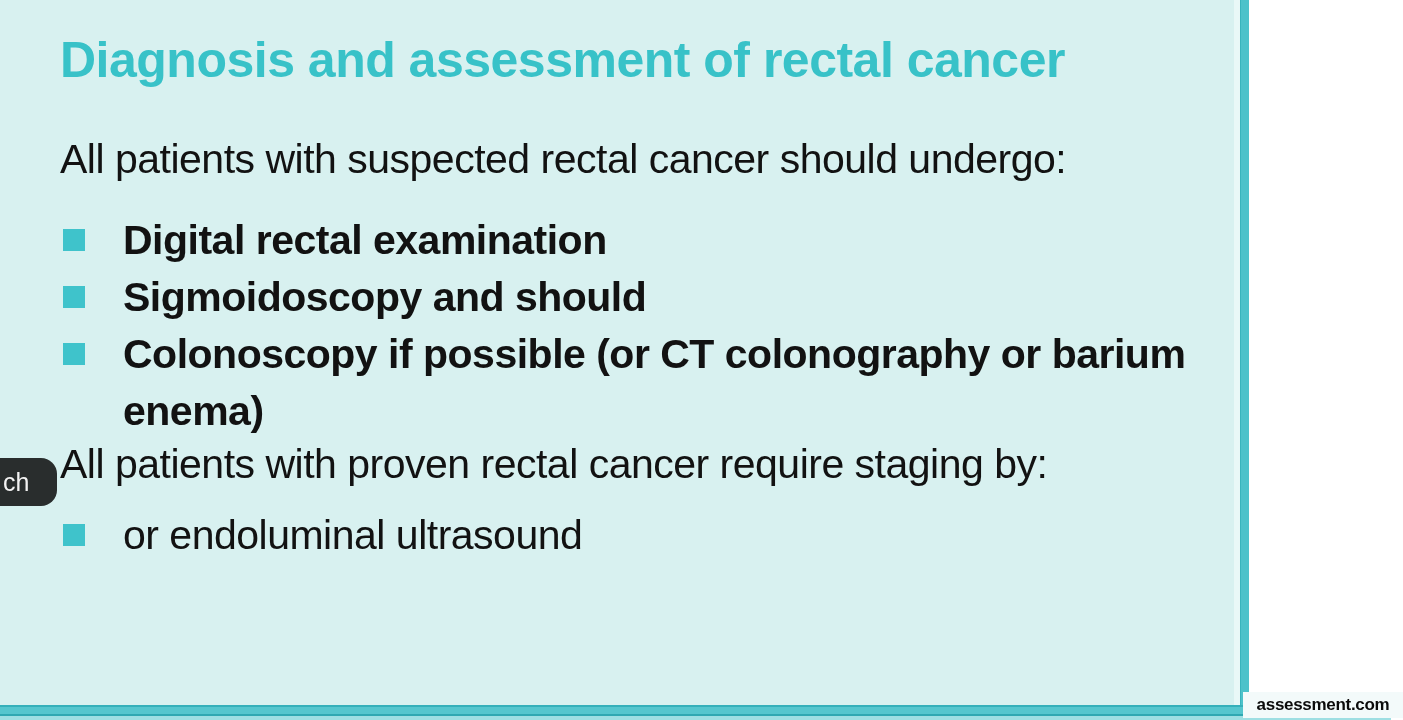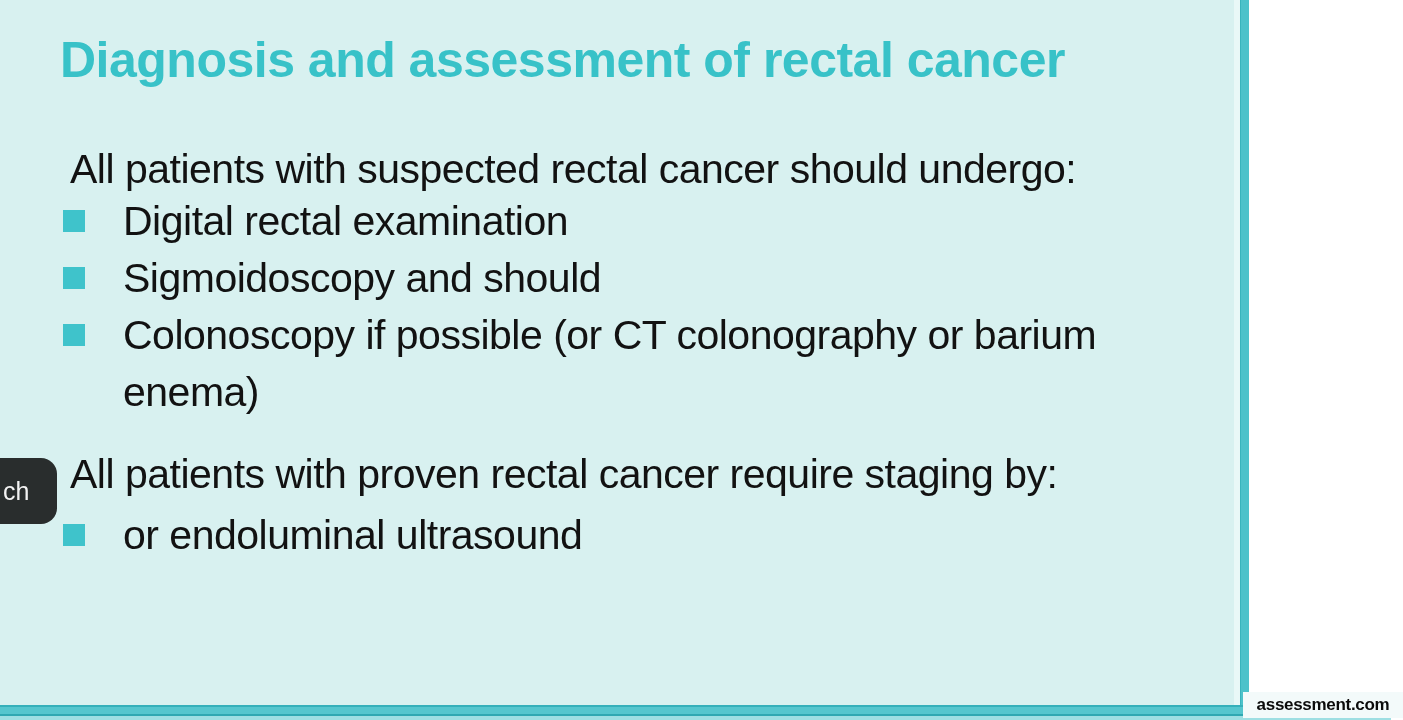"All patients with suspected rectal" .para { margin: 10px -> 0 }
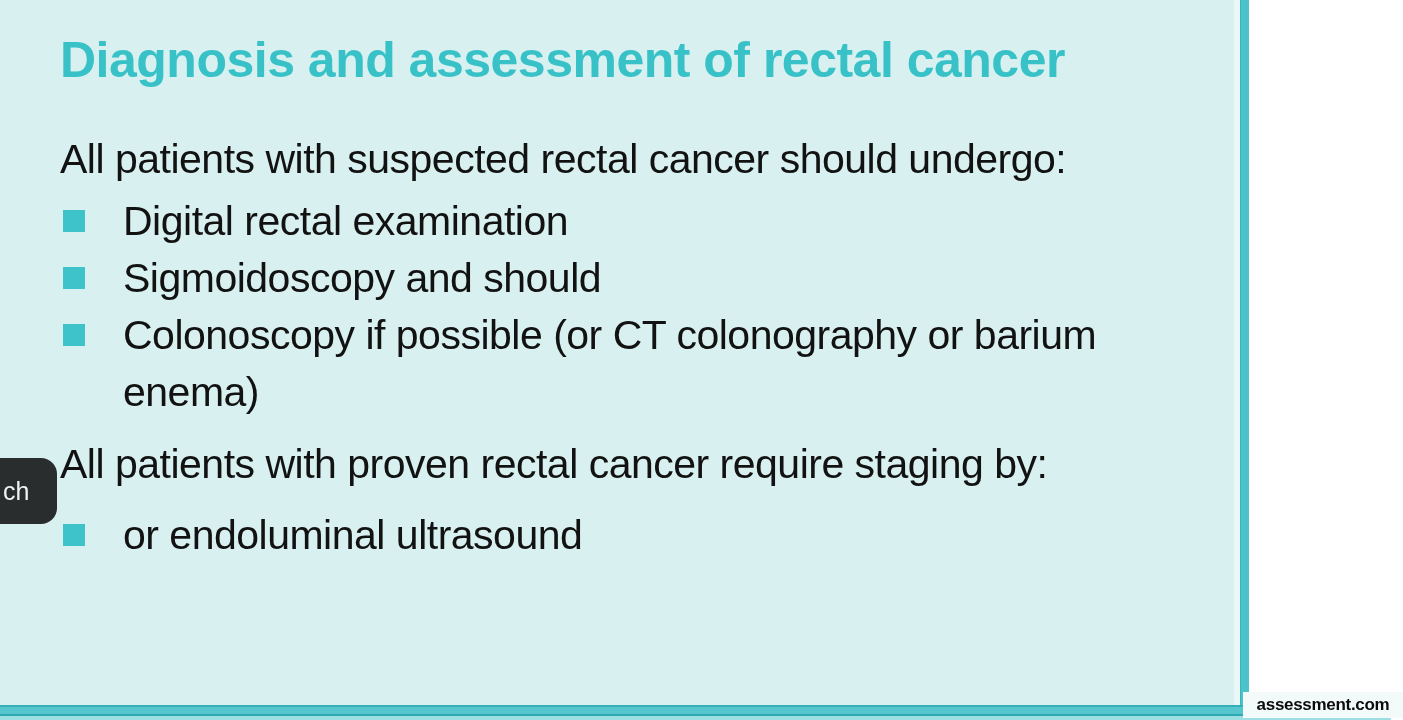"Digital rectal examination" .l1 { font-weight: none -> bold; top: 193px -> 212px }
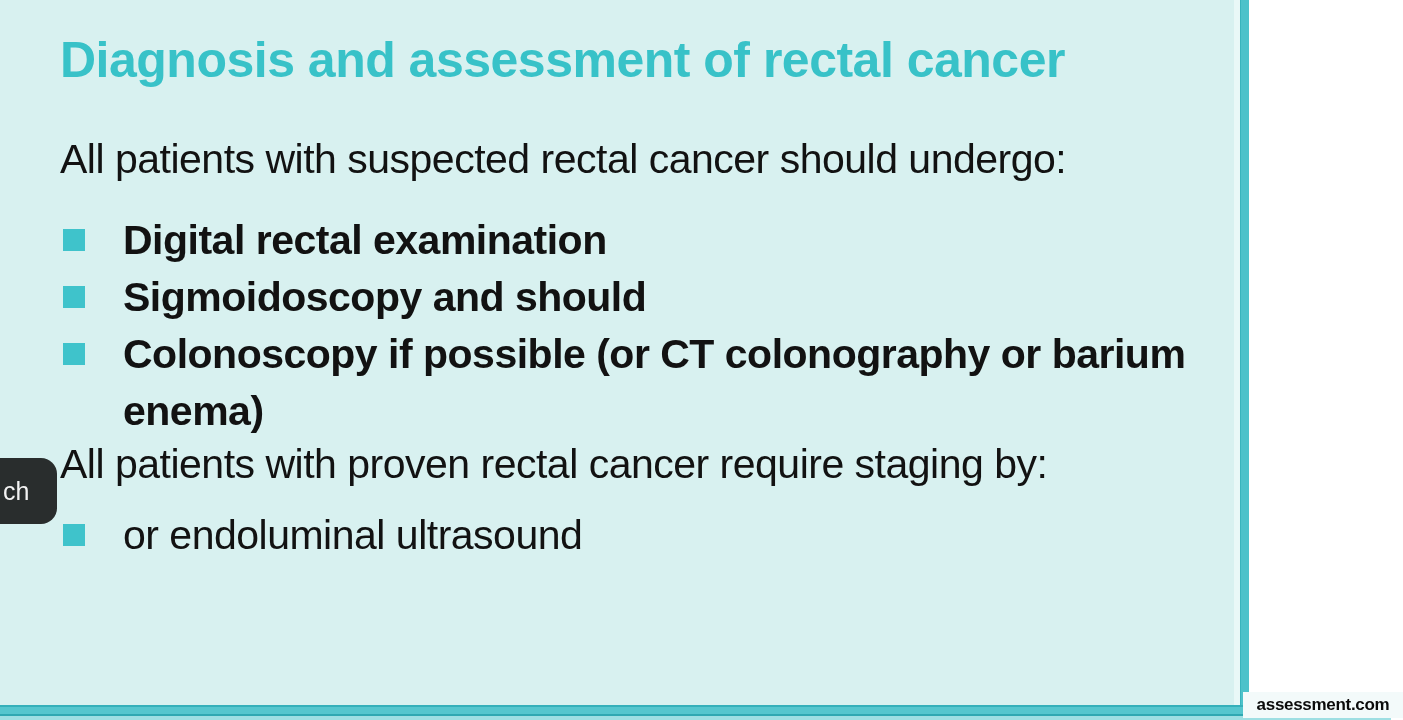"ch" .side-tab { height: 66px -> 48px }
